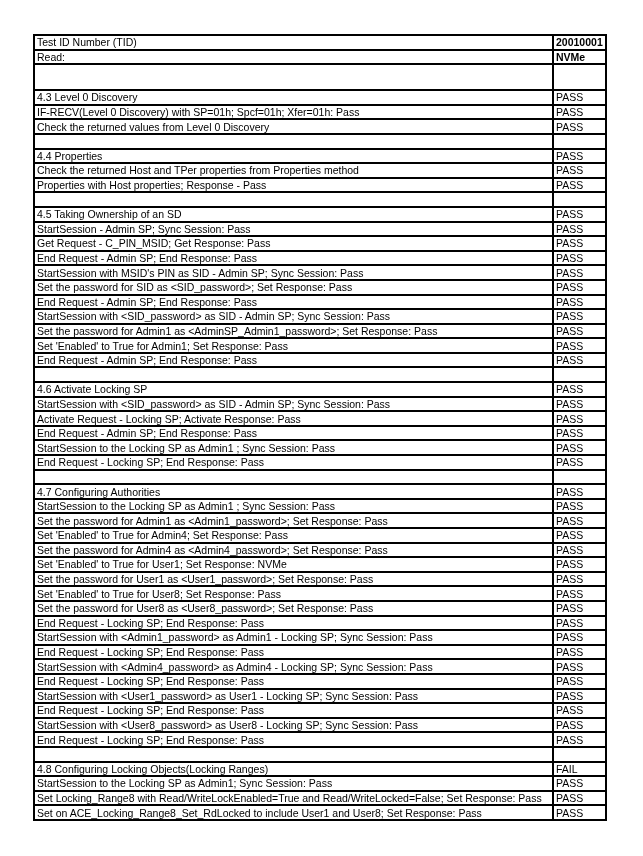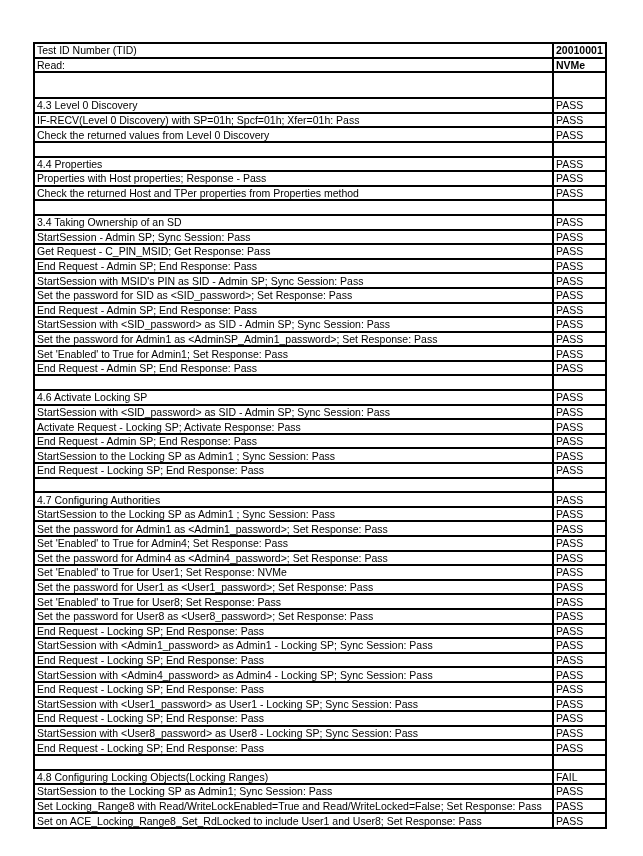"Test ID Number (TID)" .sheet { top: 42px -> 34px }
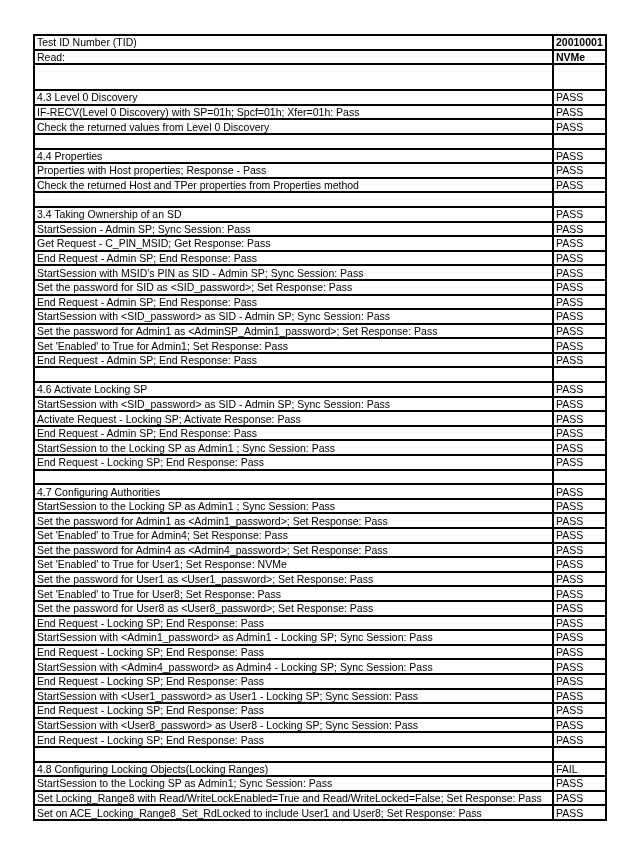"Properties with Host properties;" tr { order: before "Check the returned Host and" -> after "Check the returned Host and" }
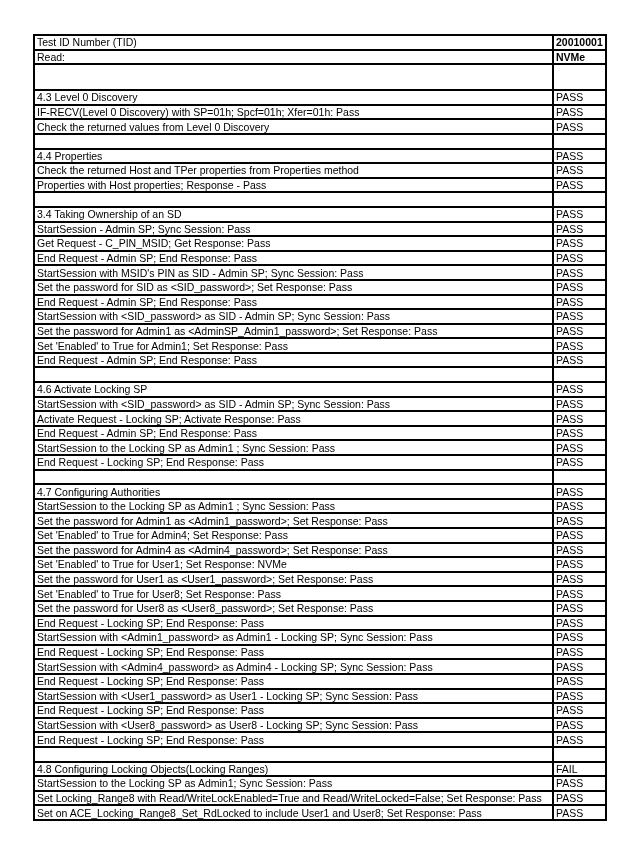"3.4 Taking Ownership of an" td.section-title { text: 3.4 -> 4.5 }
